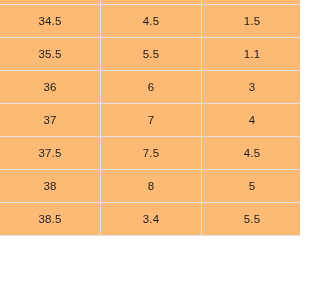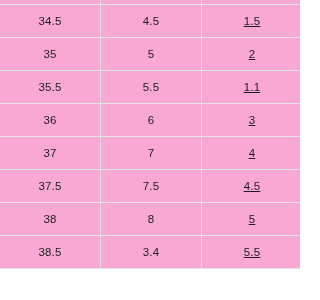"34.5" table.size-table td { background: #f9a8d4 -> #fdba74 }
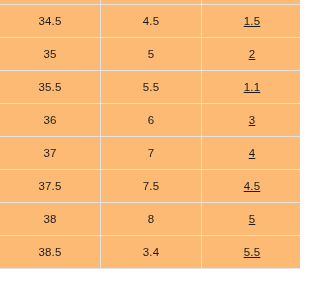"1.5" table.size-table td.col-us { text-decoration: underline -> none }
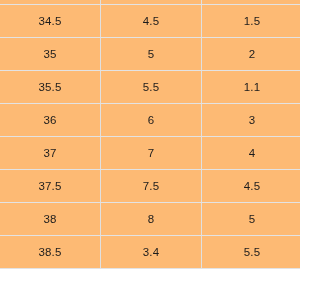"35" tr { html: <tr> <td>35</td> <td>5</td> <td>2</td> </tr> -> none }
